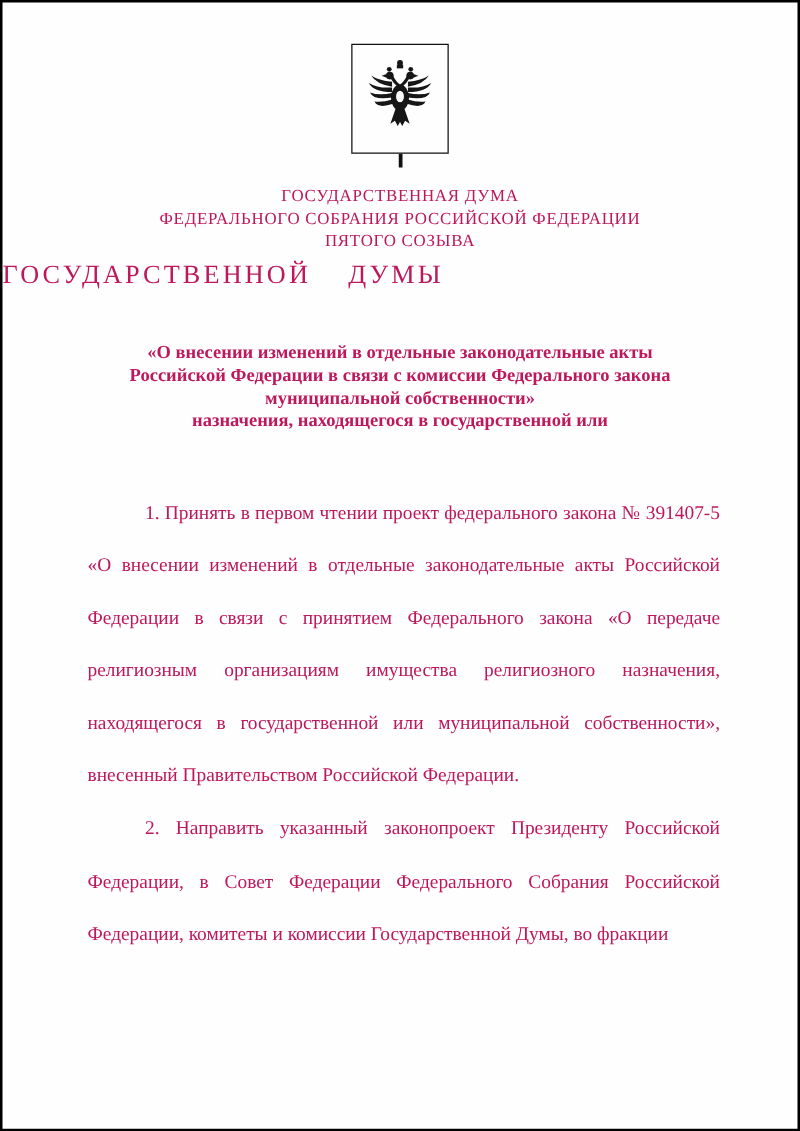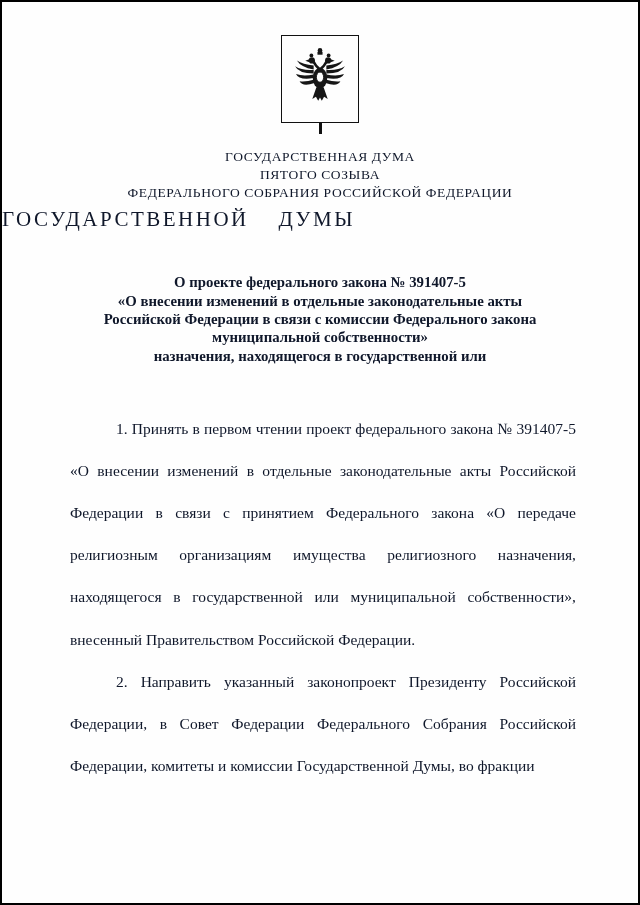"ГОСУДАРСТВЕННАЯ ДУМА" .page { color: #0f172a -> #be185d }
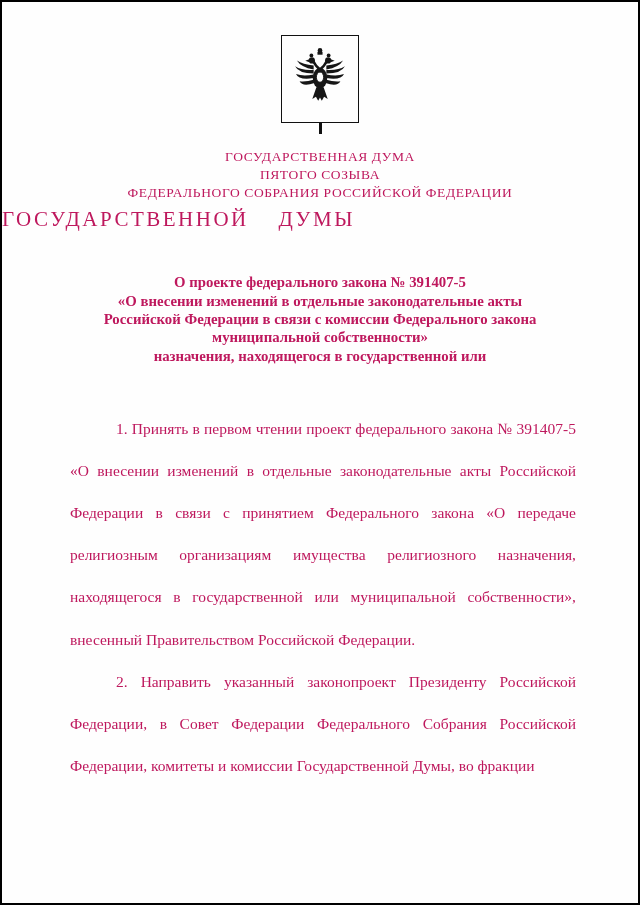"ПЯТОГО СОЗЫВА" div { order: before "ФЕДЕРАЛЬНОГО СОБРАНИЯ РОССИЙСКОЙ" -> after "ФЕДЕРАЛЬНОГО СОБРАНИЯ РОССИЙСКОЙ" }
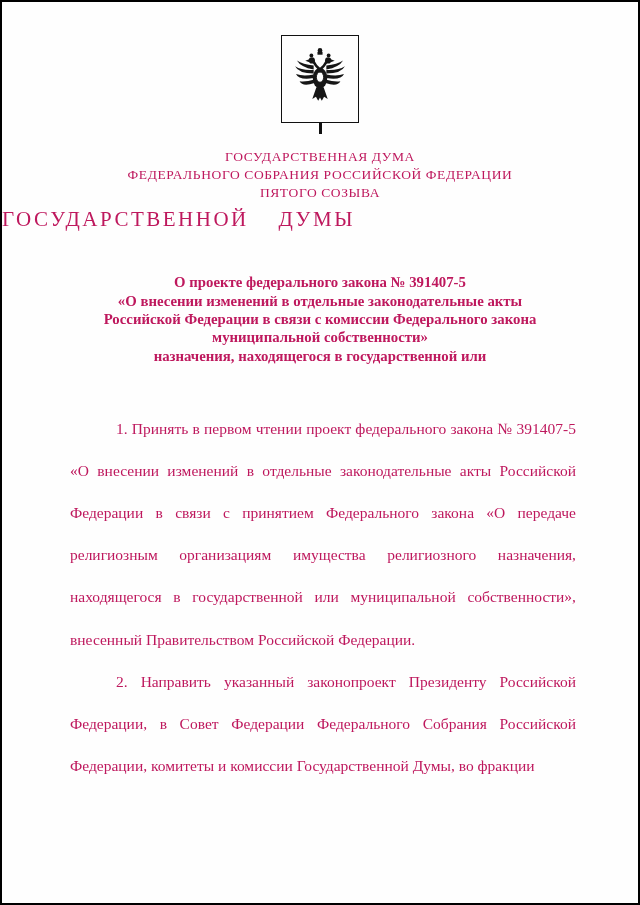"О проекте федерального закона №" div { html: <div>О проекте федерального закона № 391407-5</div> -> none }
